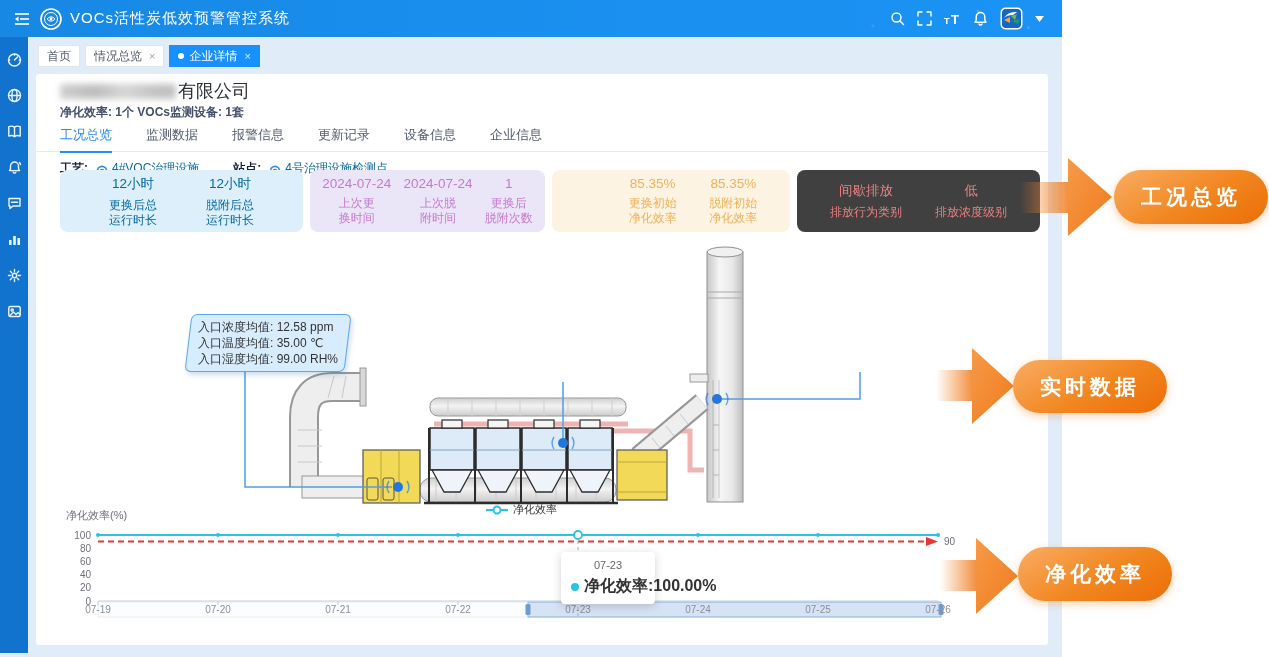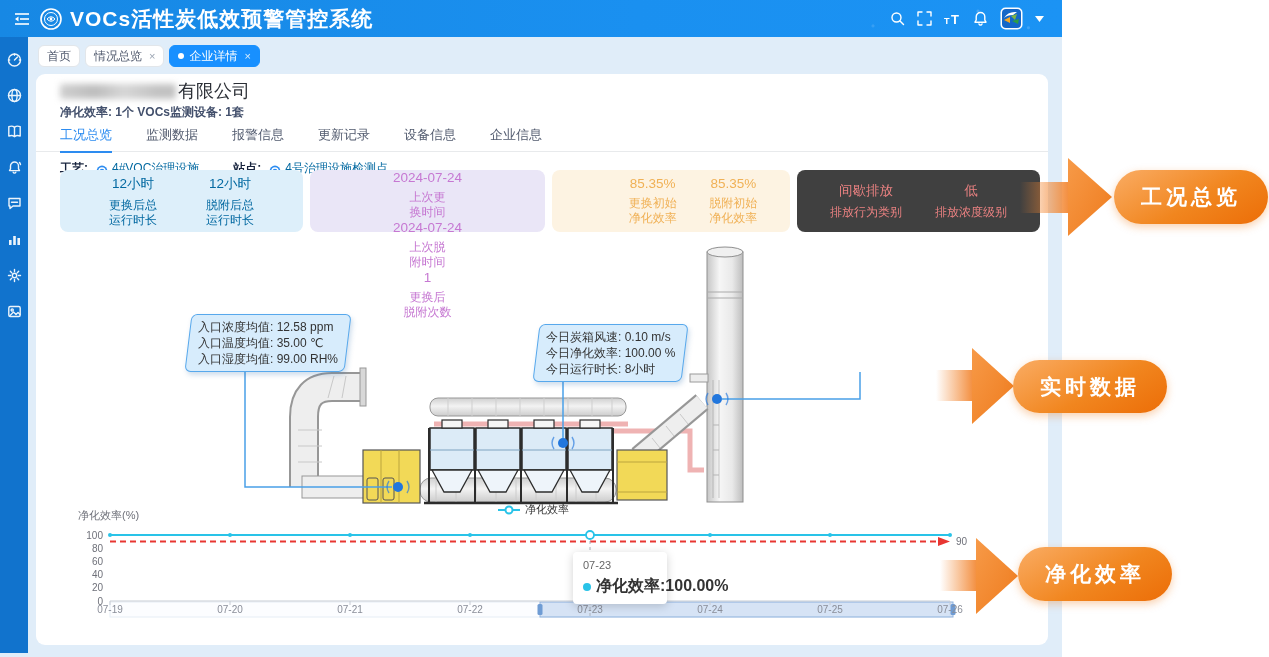"VOCs活性炭低效预警管控系统" #app-title { font-size: 21px -> 15px; font-weight: bold -> normal }
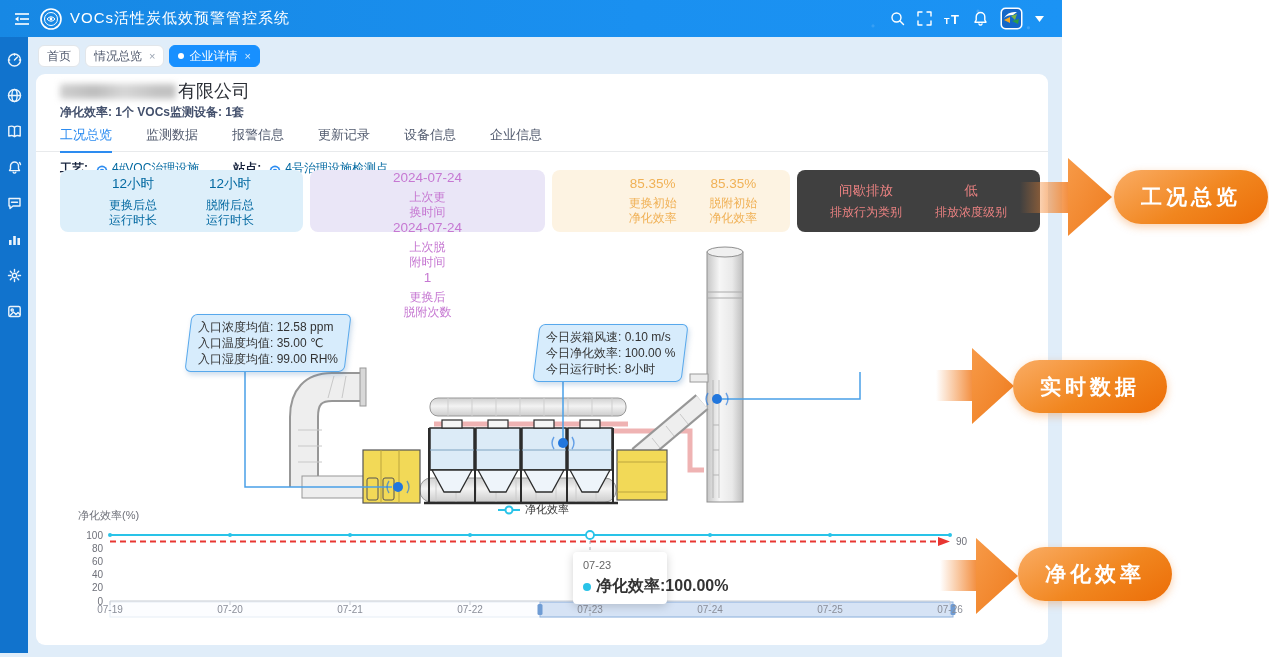"首页" .crumb { border-radius: 6px -> 0 }
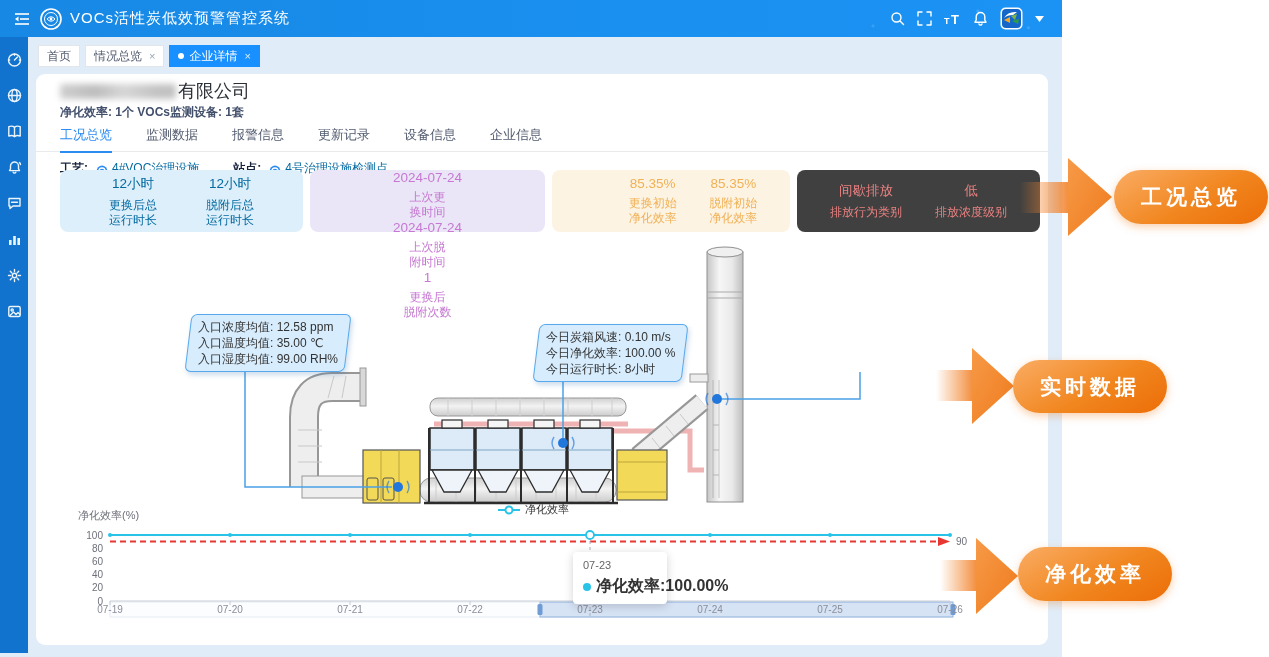"有限公司" #card { border-radius: 9px -> 3px }
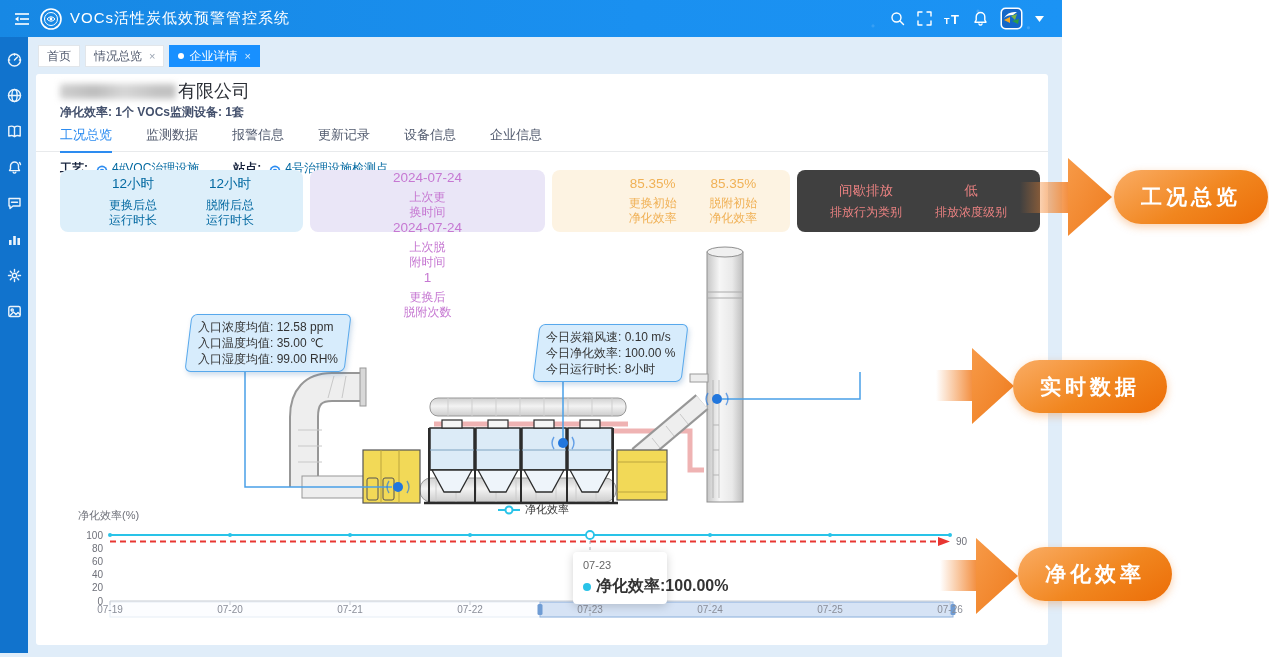"2024-07-24" .theme-purple { flex-direction: column -> none }
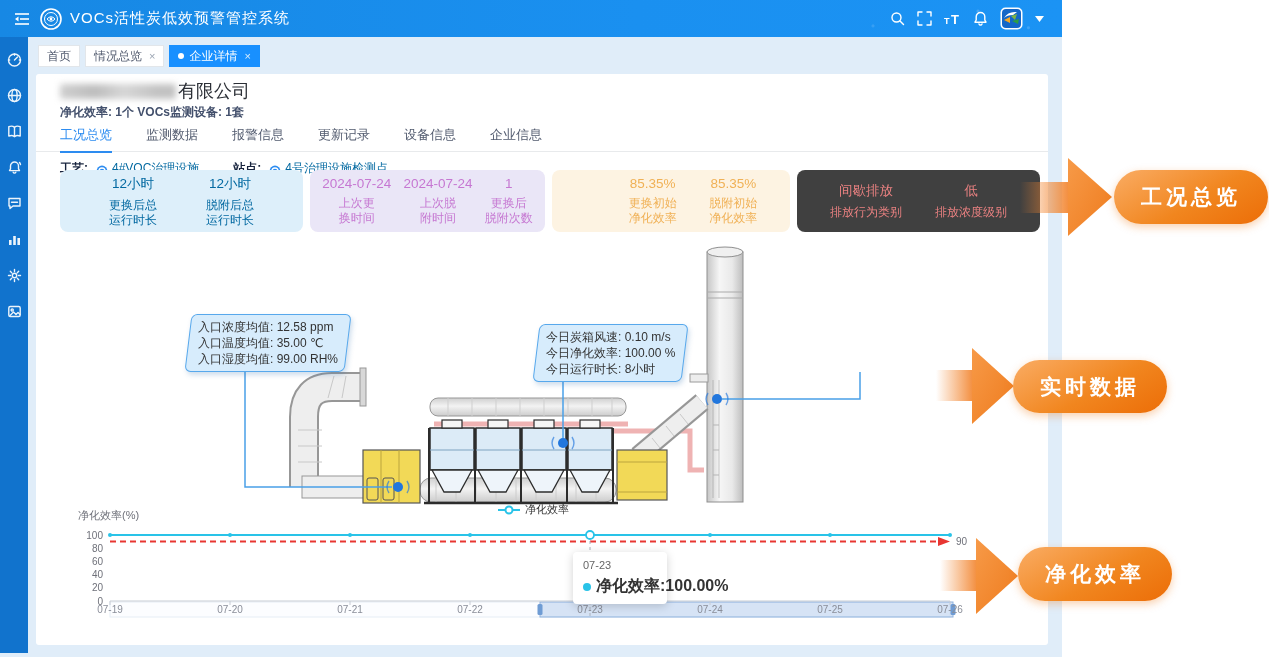"今日炭箱风速: 0.10 m/s" div.callout { html: <div> <div></div> <div>今日炭箱风速: 0.10 m/s</div> <div>今日净化效率: 100.00 %</div> <div>今日运行时长: 8小时</div> </div> -> none }
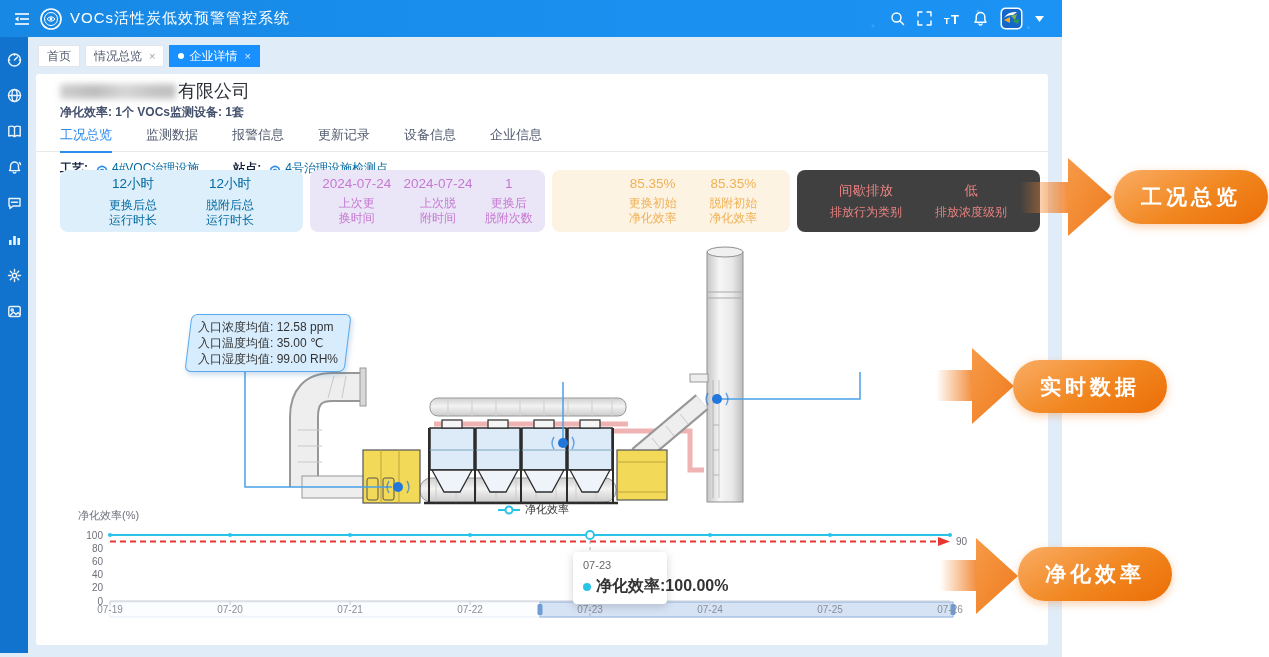"净化效率(%)" #chart-wrap { left: 36px -> 24px; text-align: none -> center }
